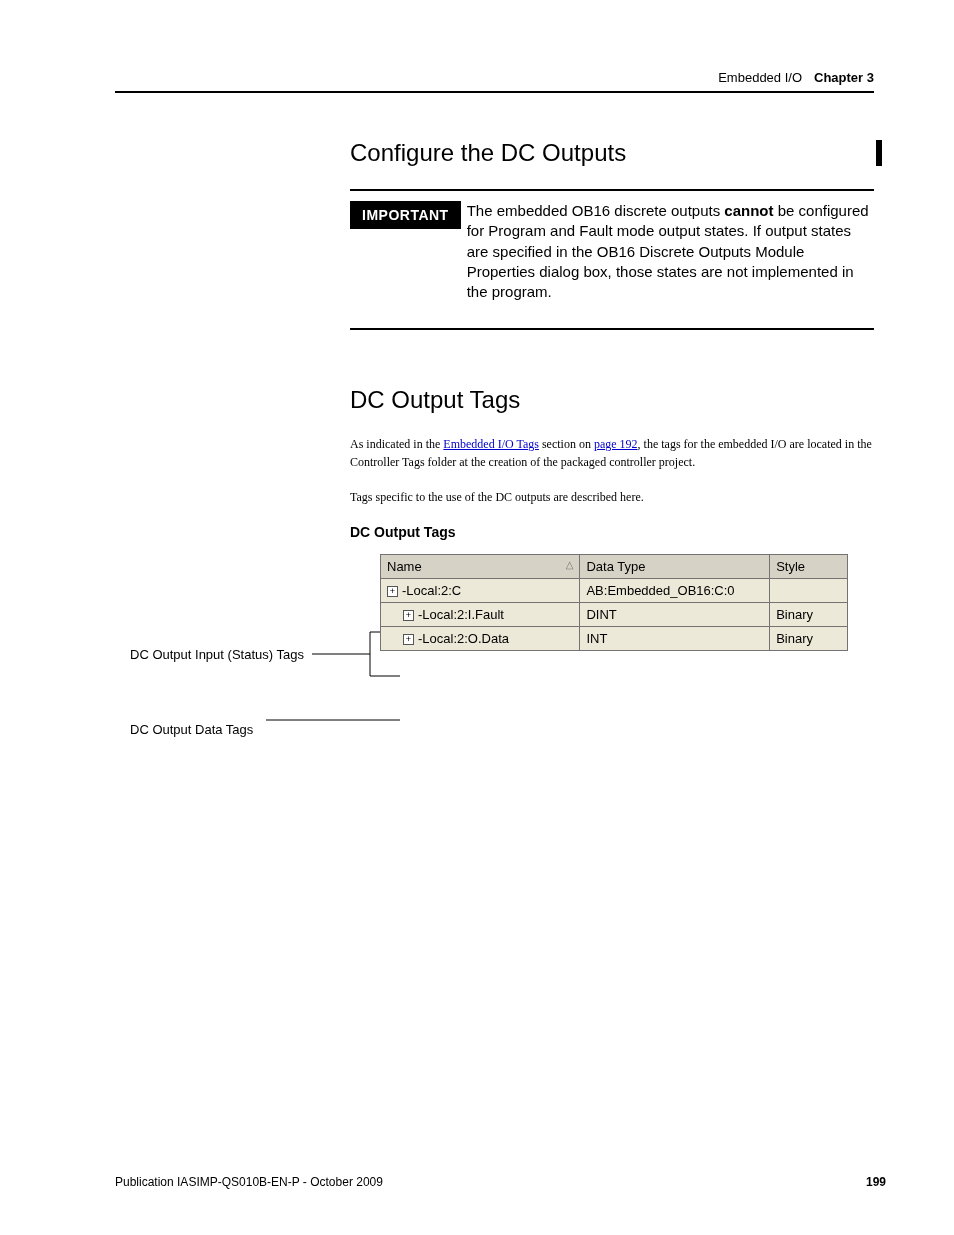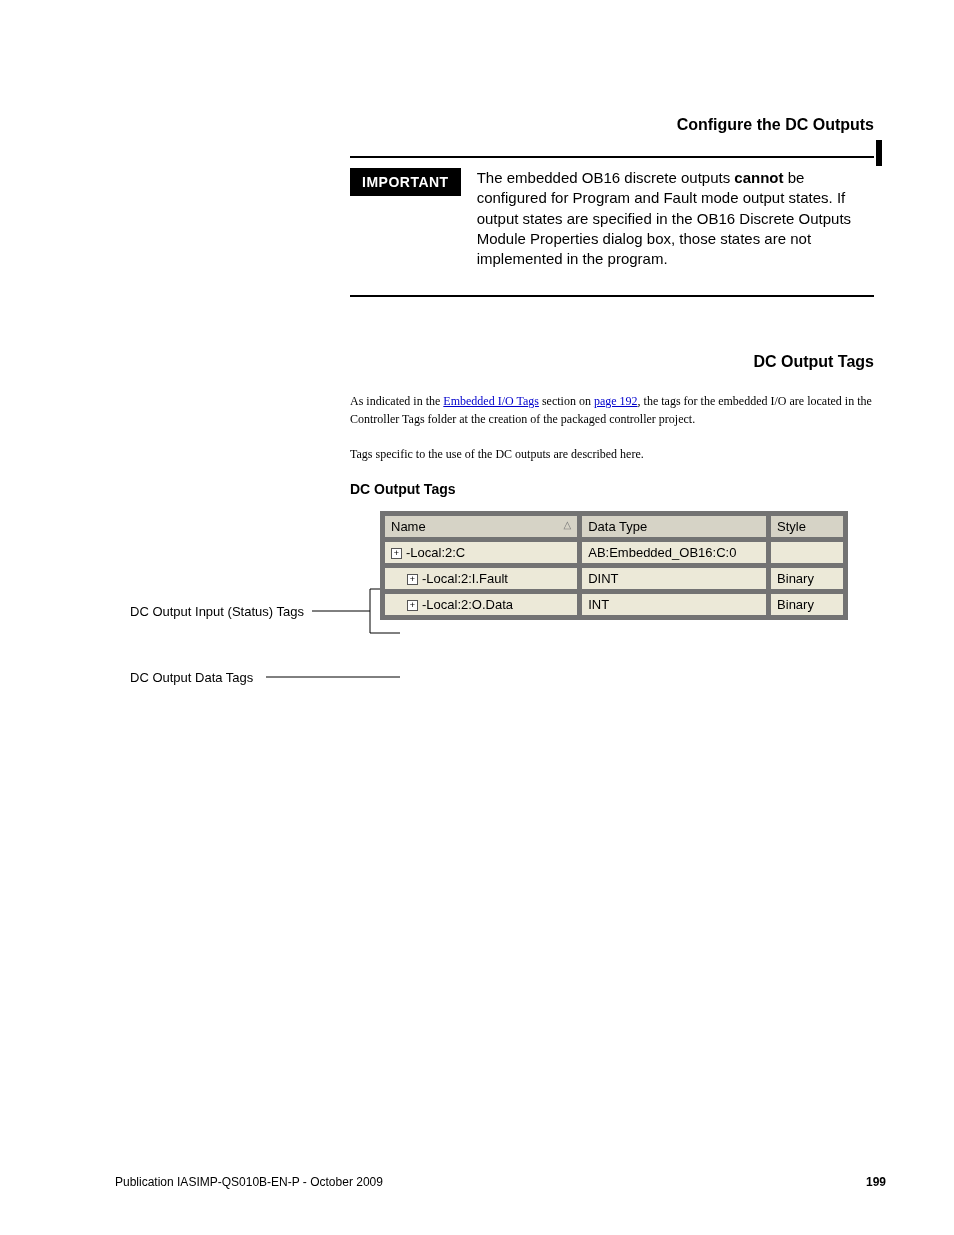"Embedded I/O" div.header-bar { html: none -> <div> <span>Embedded I/O</span> <span>Chapter 3</span> </div> }
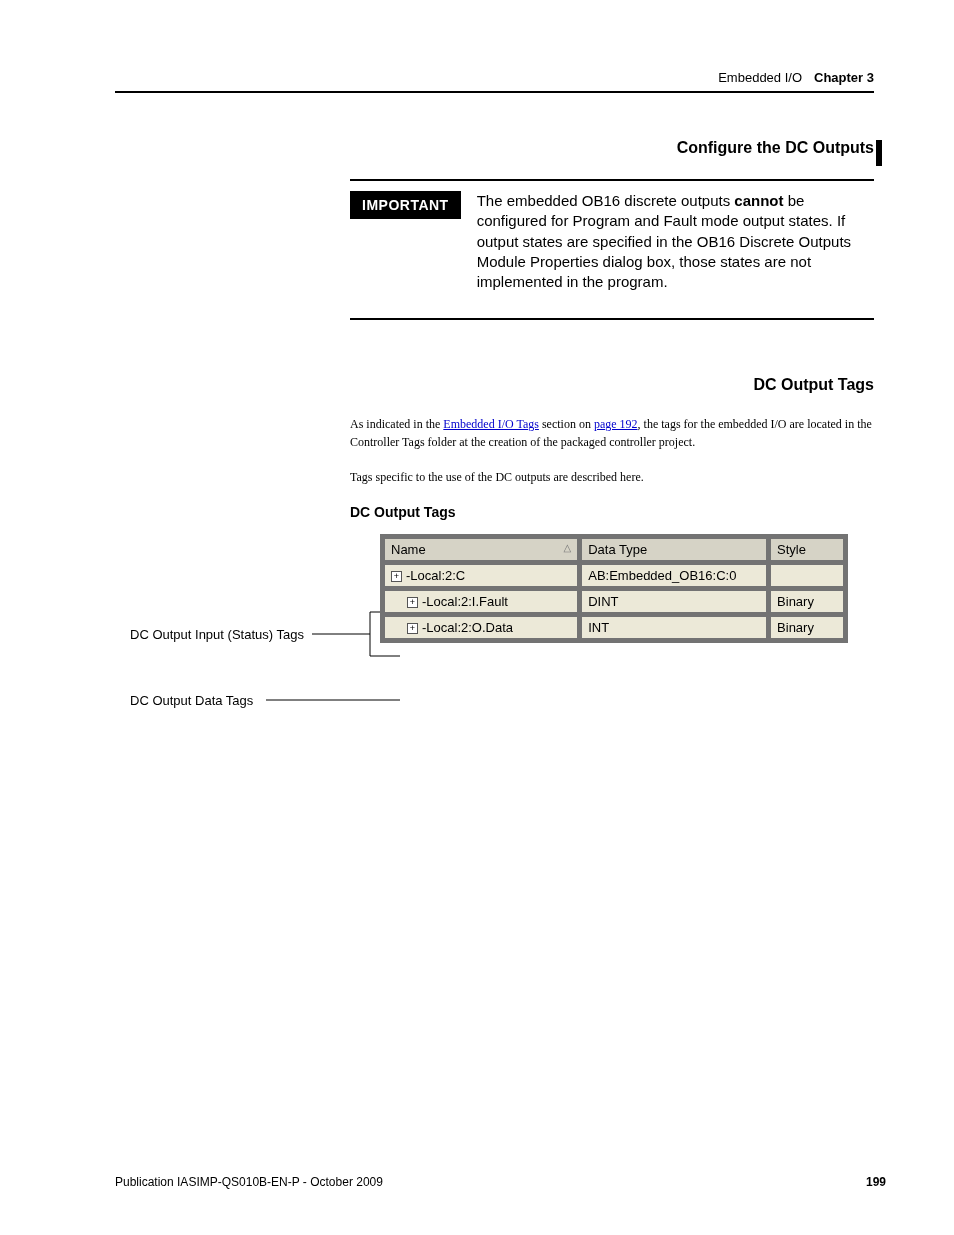"Configure the DC Outputs" h2.section-title { font-size: 16px -> 24px; font-weight: bold -> normal; text-align: right -> none }
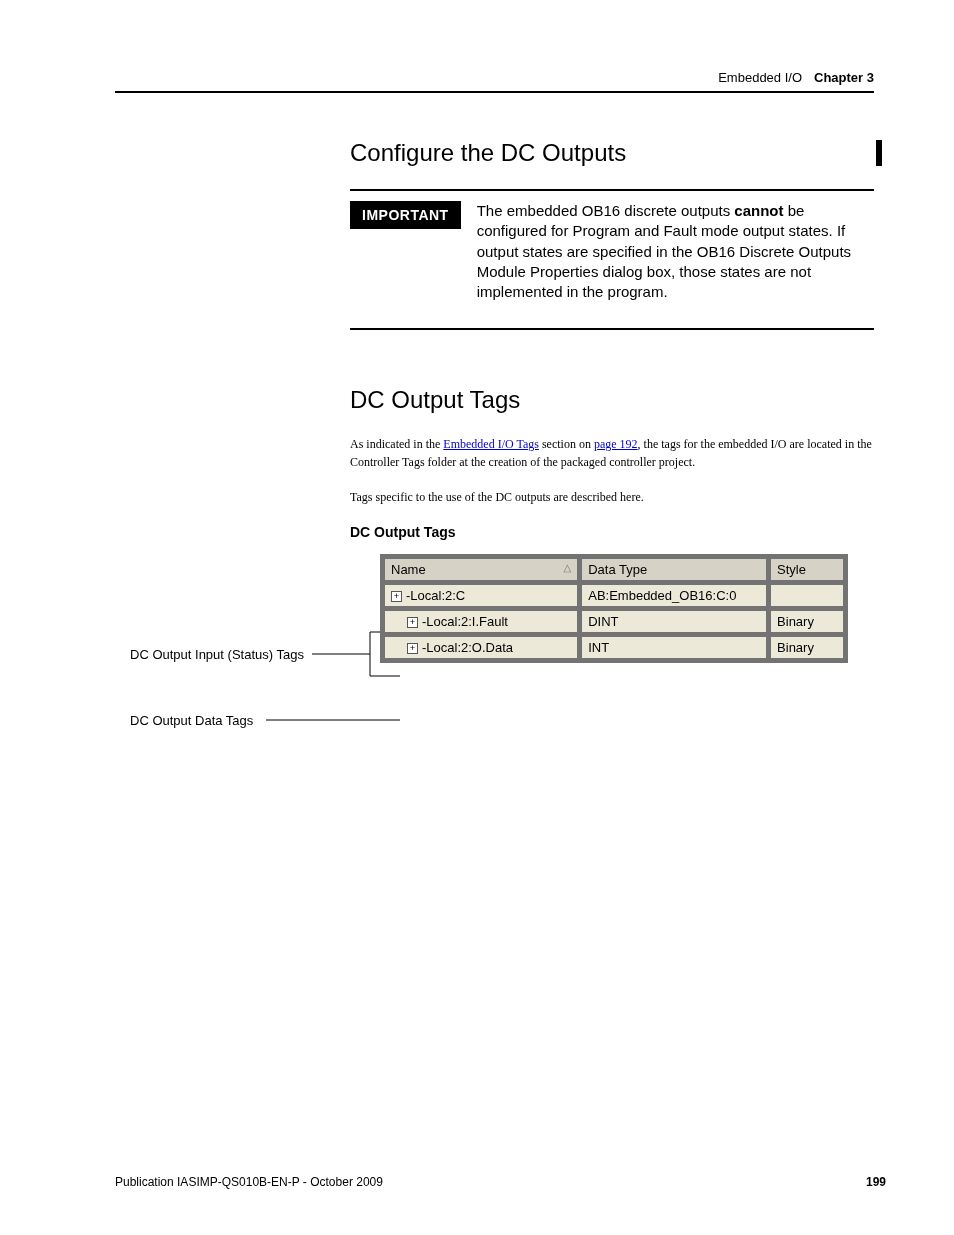"IMPORTANT" .important-block { gap: 16px -> 6px }
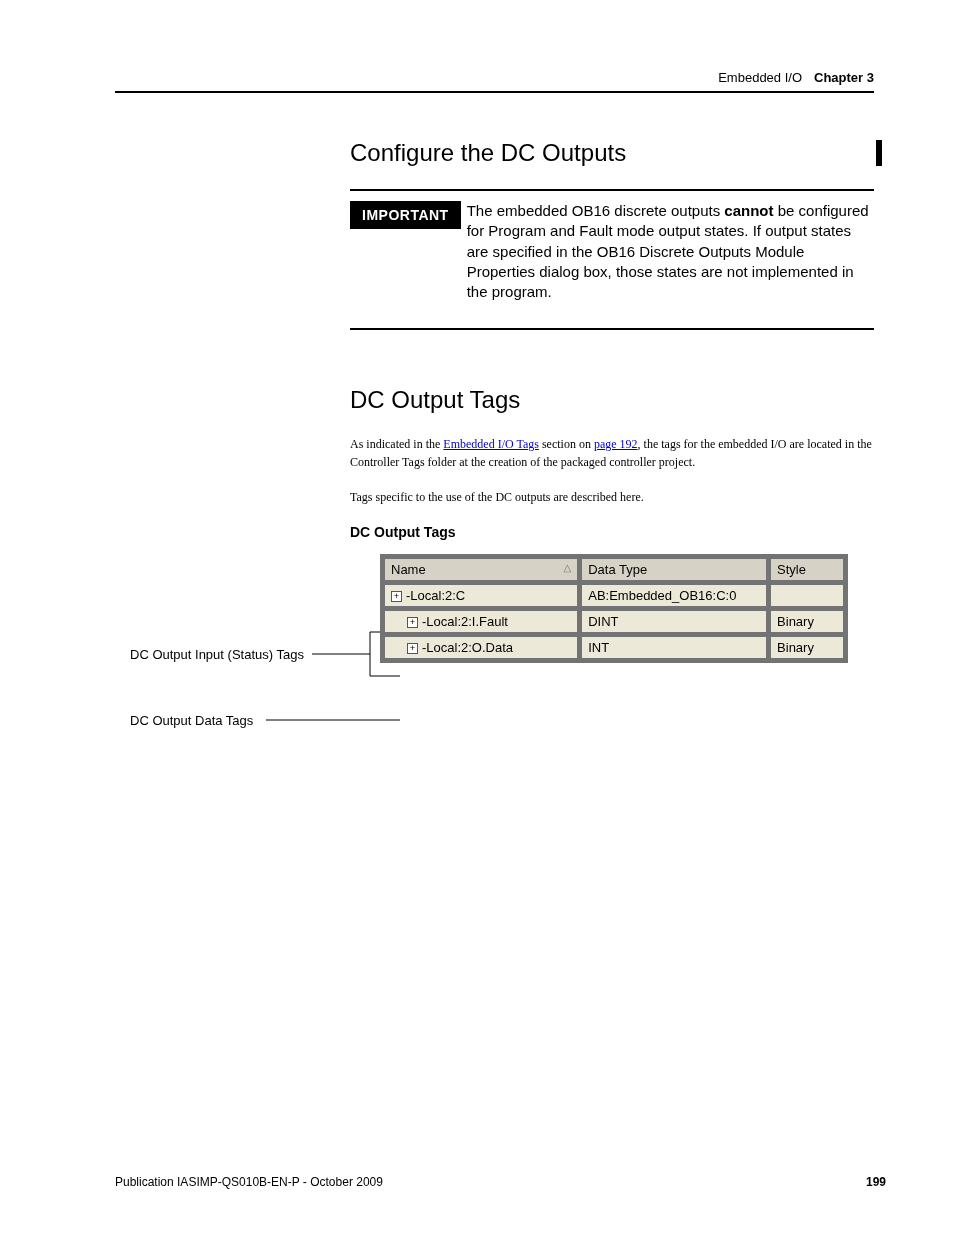"Name" .tag-table th, .tag-table td { border: 5px solid #737373 -> 1px solid #737373 }
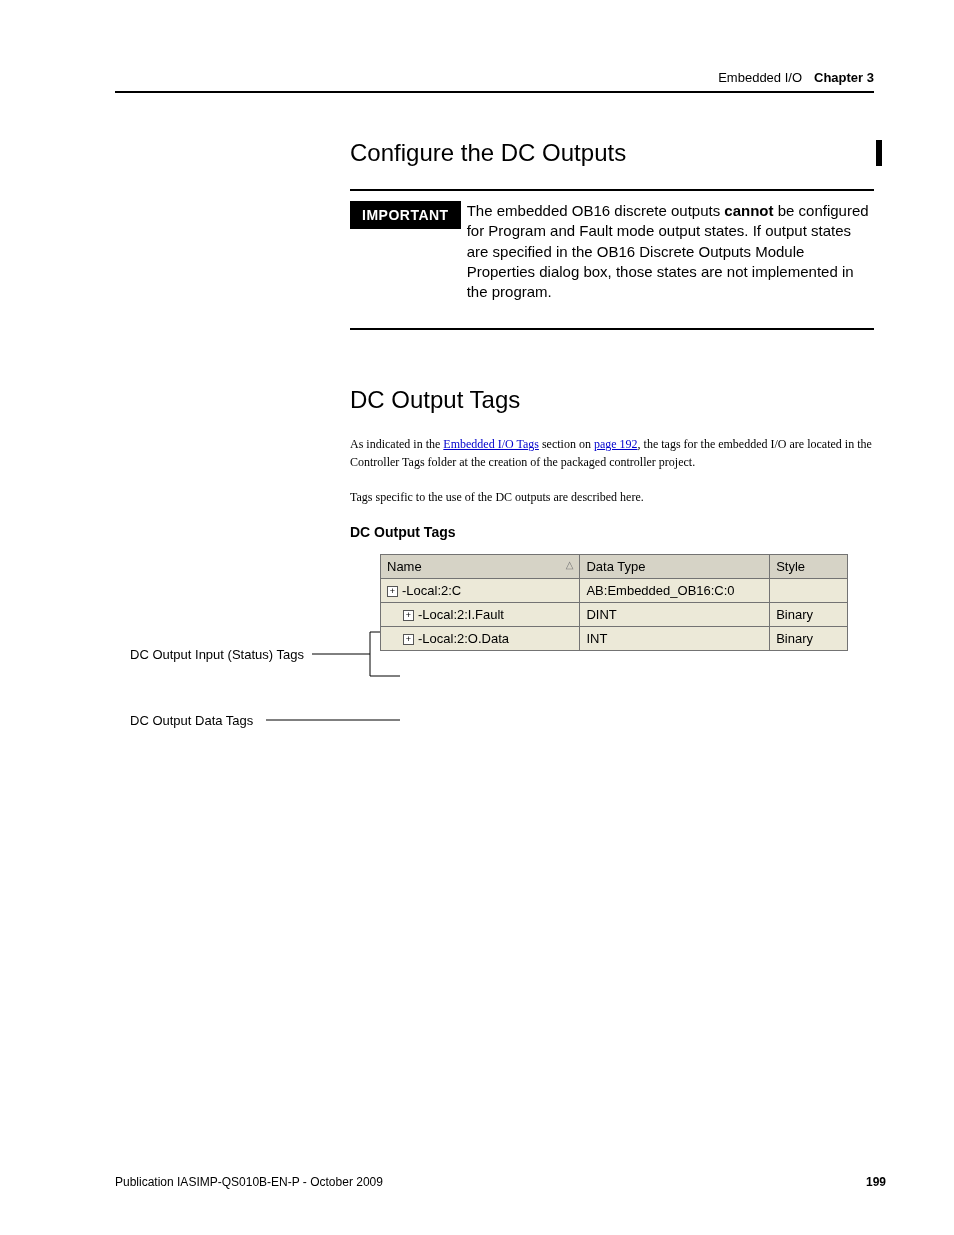"DC Output Data Tags" .callout-2 { top: 159px -> 168px }
